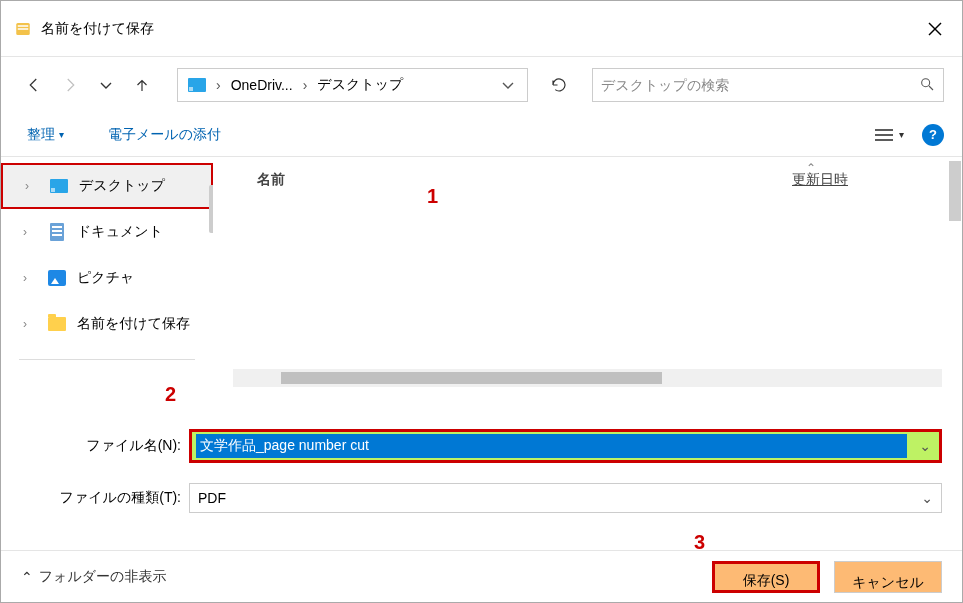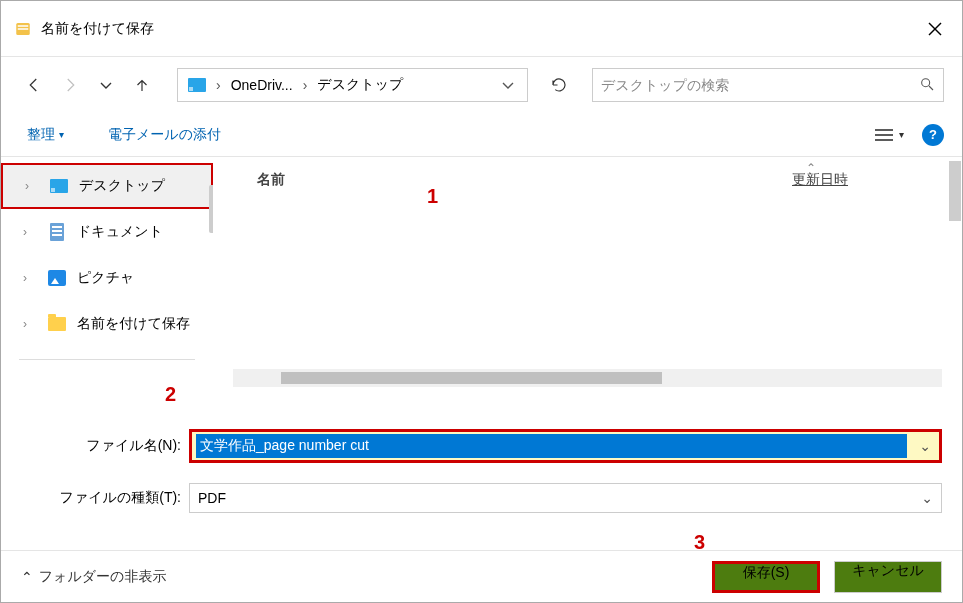"文学作品_page number cut" .filenamebox { background: #fef9c3 -> #bef264 }
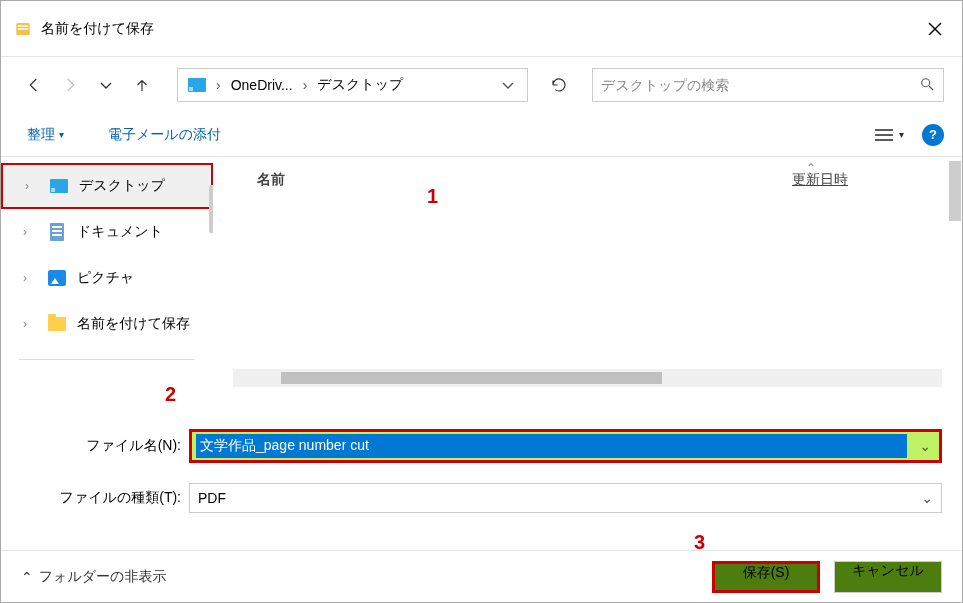"保存(S)" .winbtn { align-items: flex-start -> flex-end; background: #4d7c0f -> #fdba74 }
